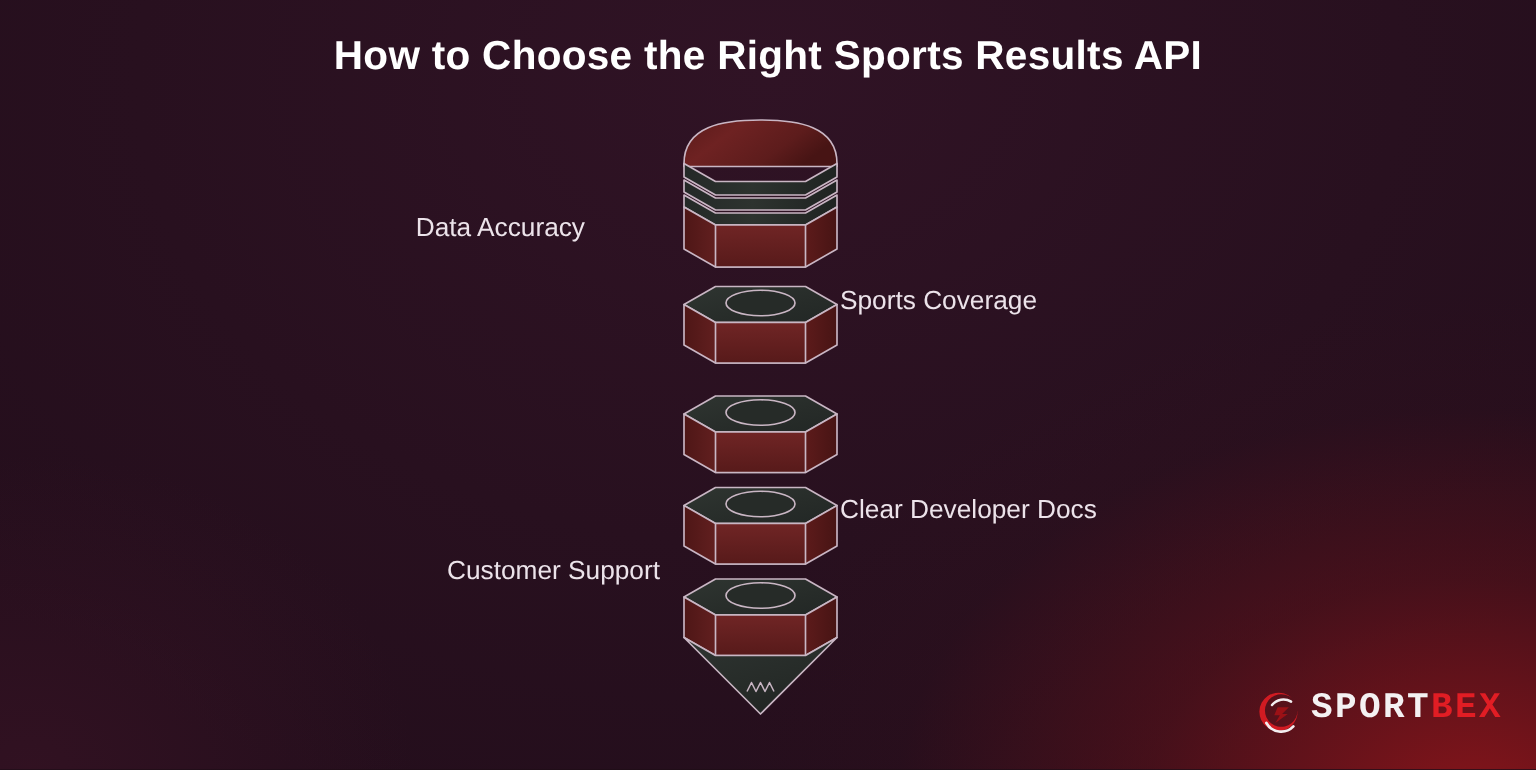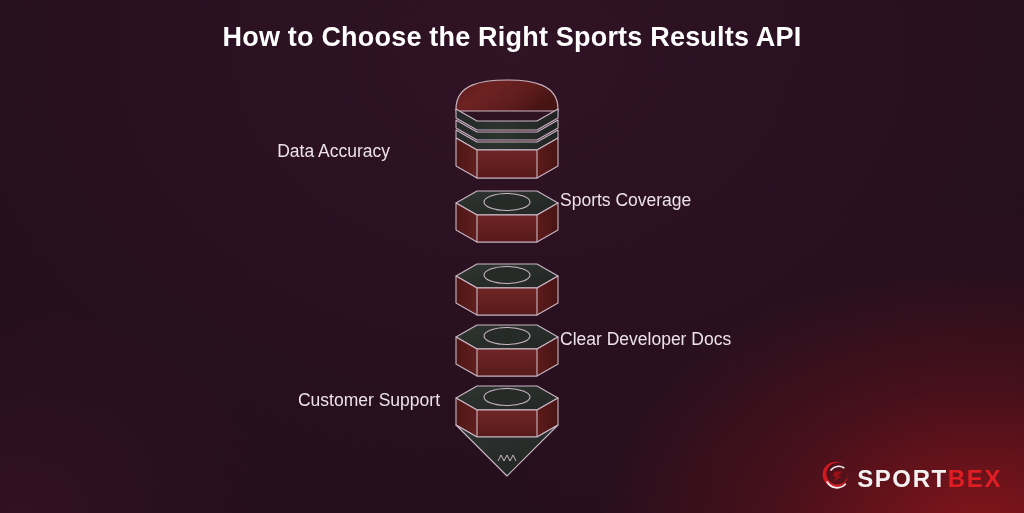"Customer Support" div.label { top: 392px -> 372px }
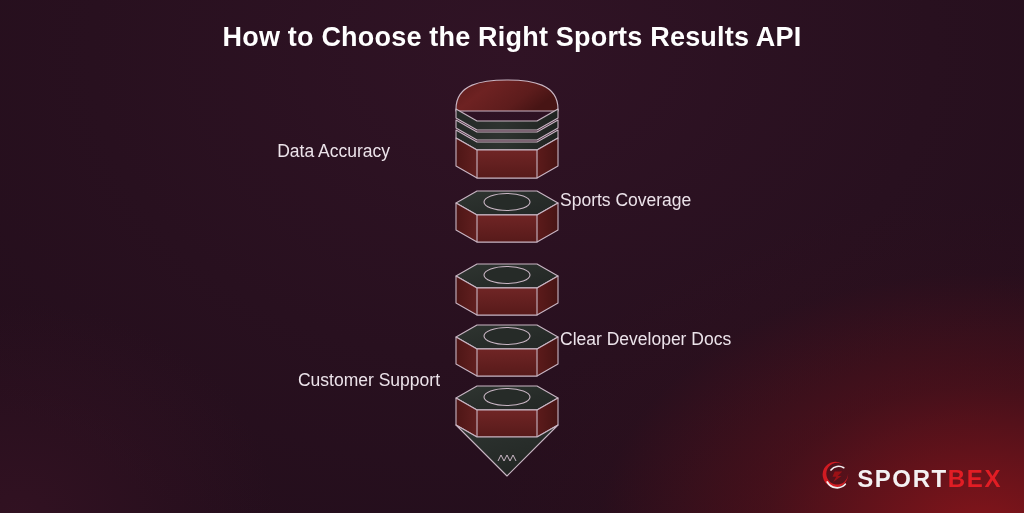"SPORTBEX" #logo { align-items: flex-end -> flex-start; font-family: none -> Liberation Mono, monospace }
